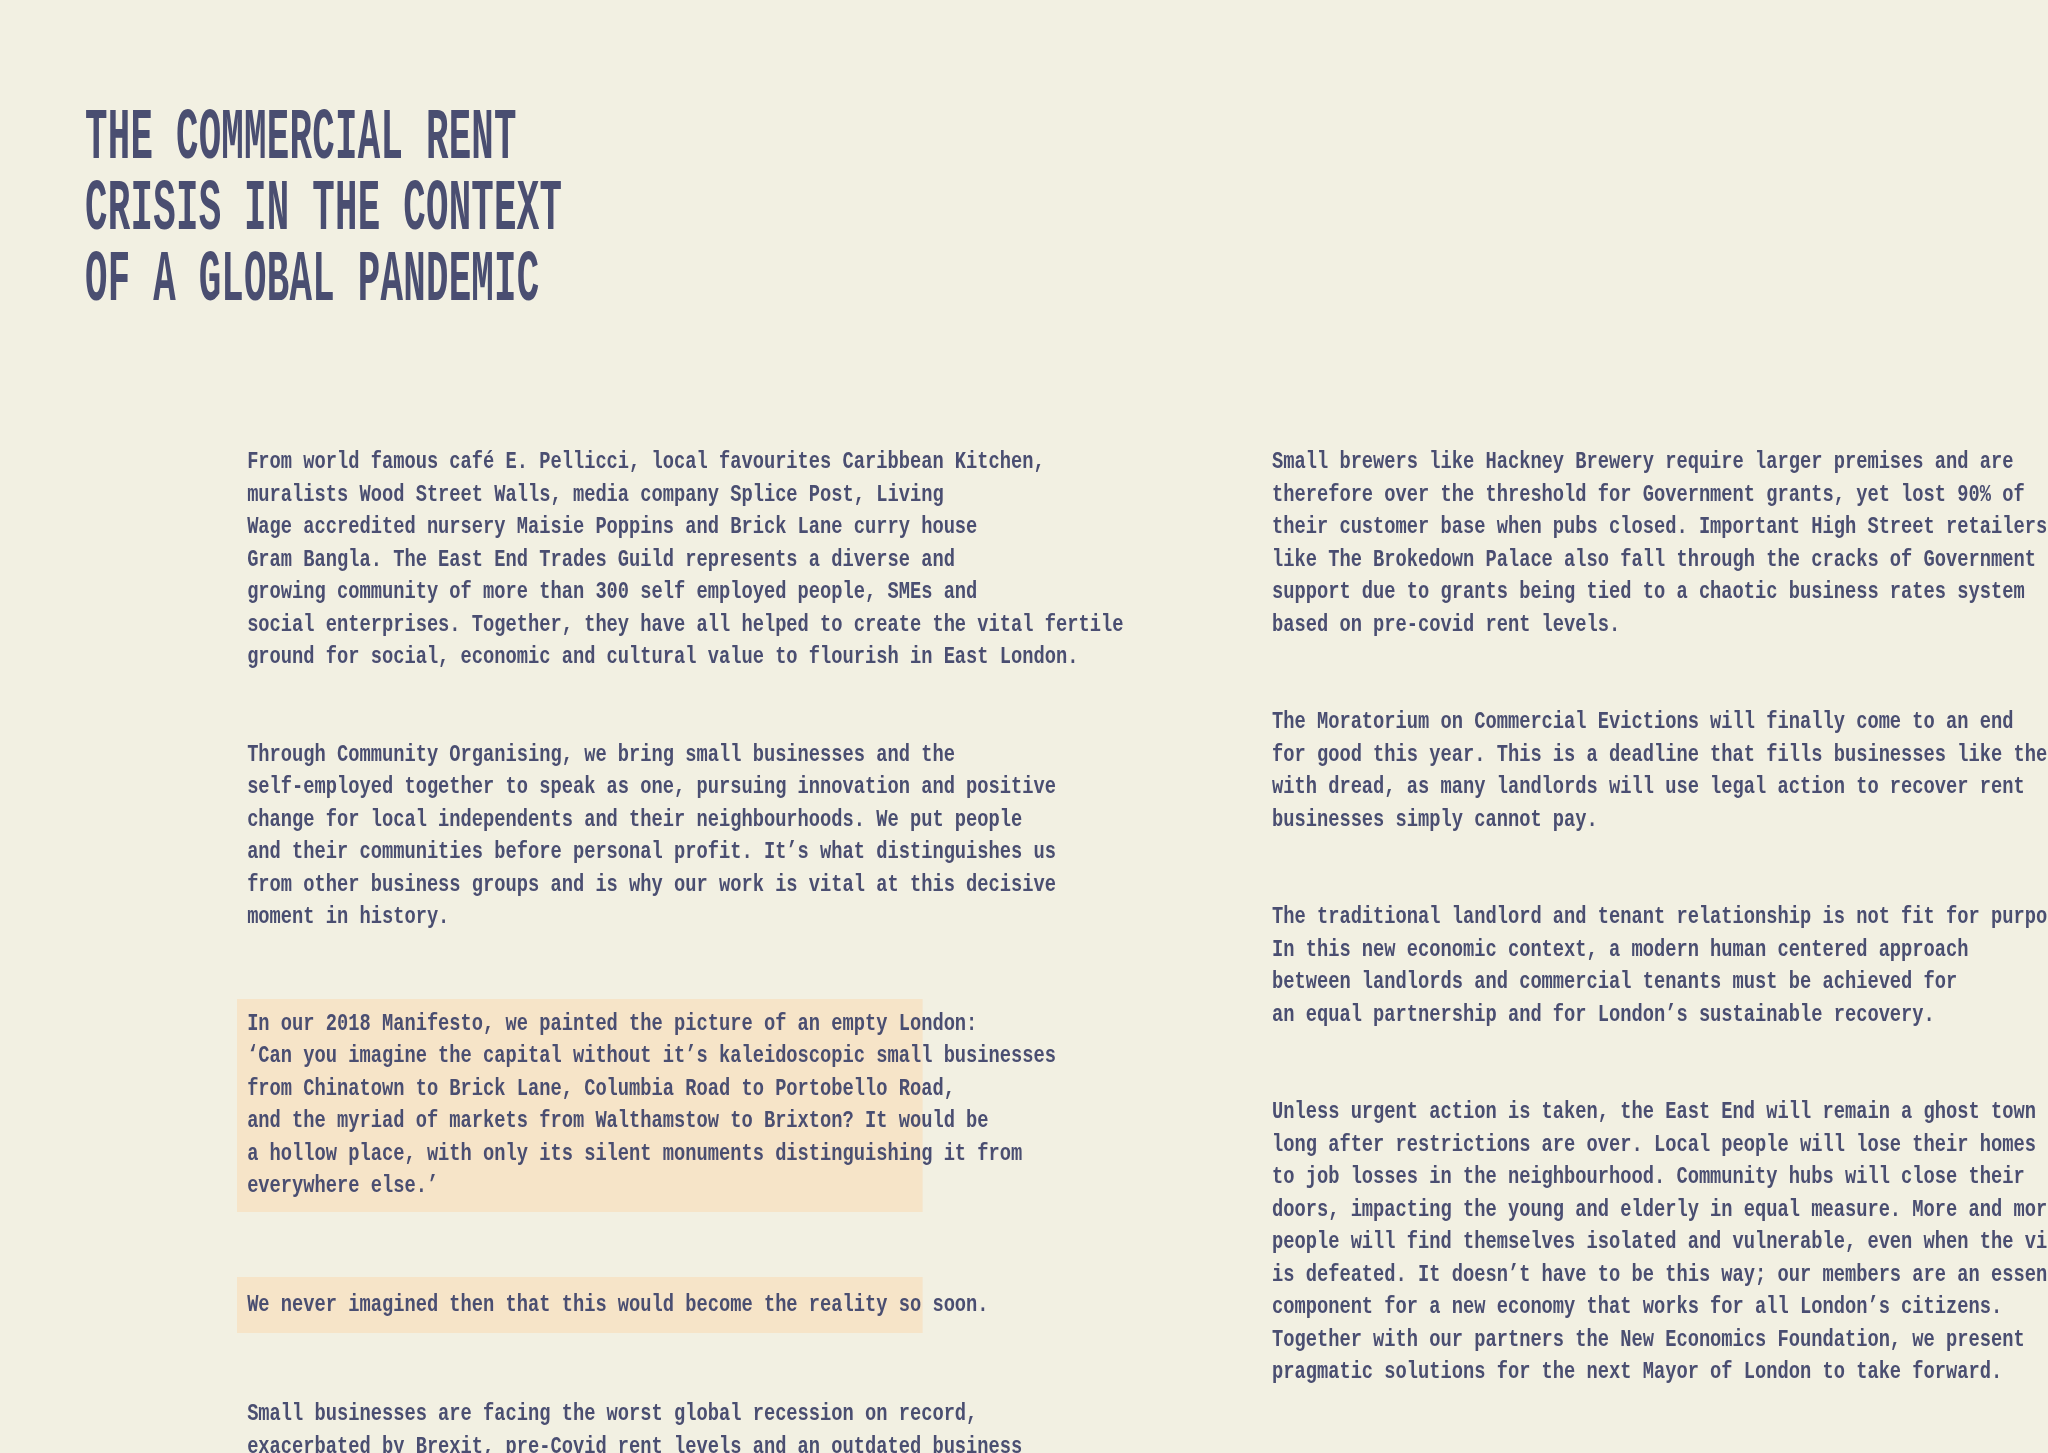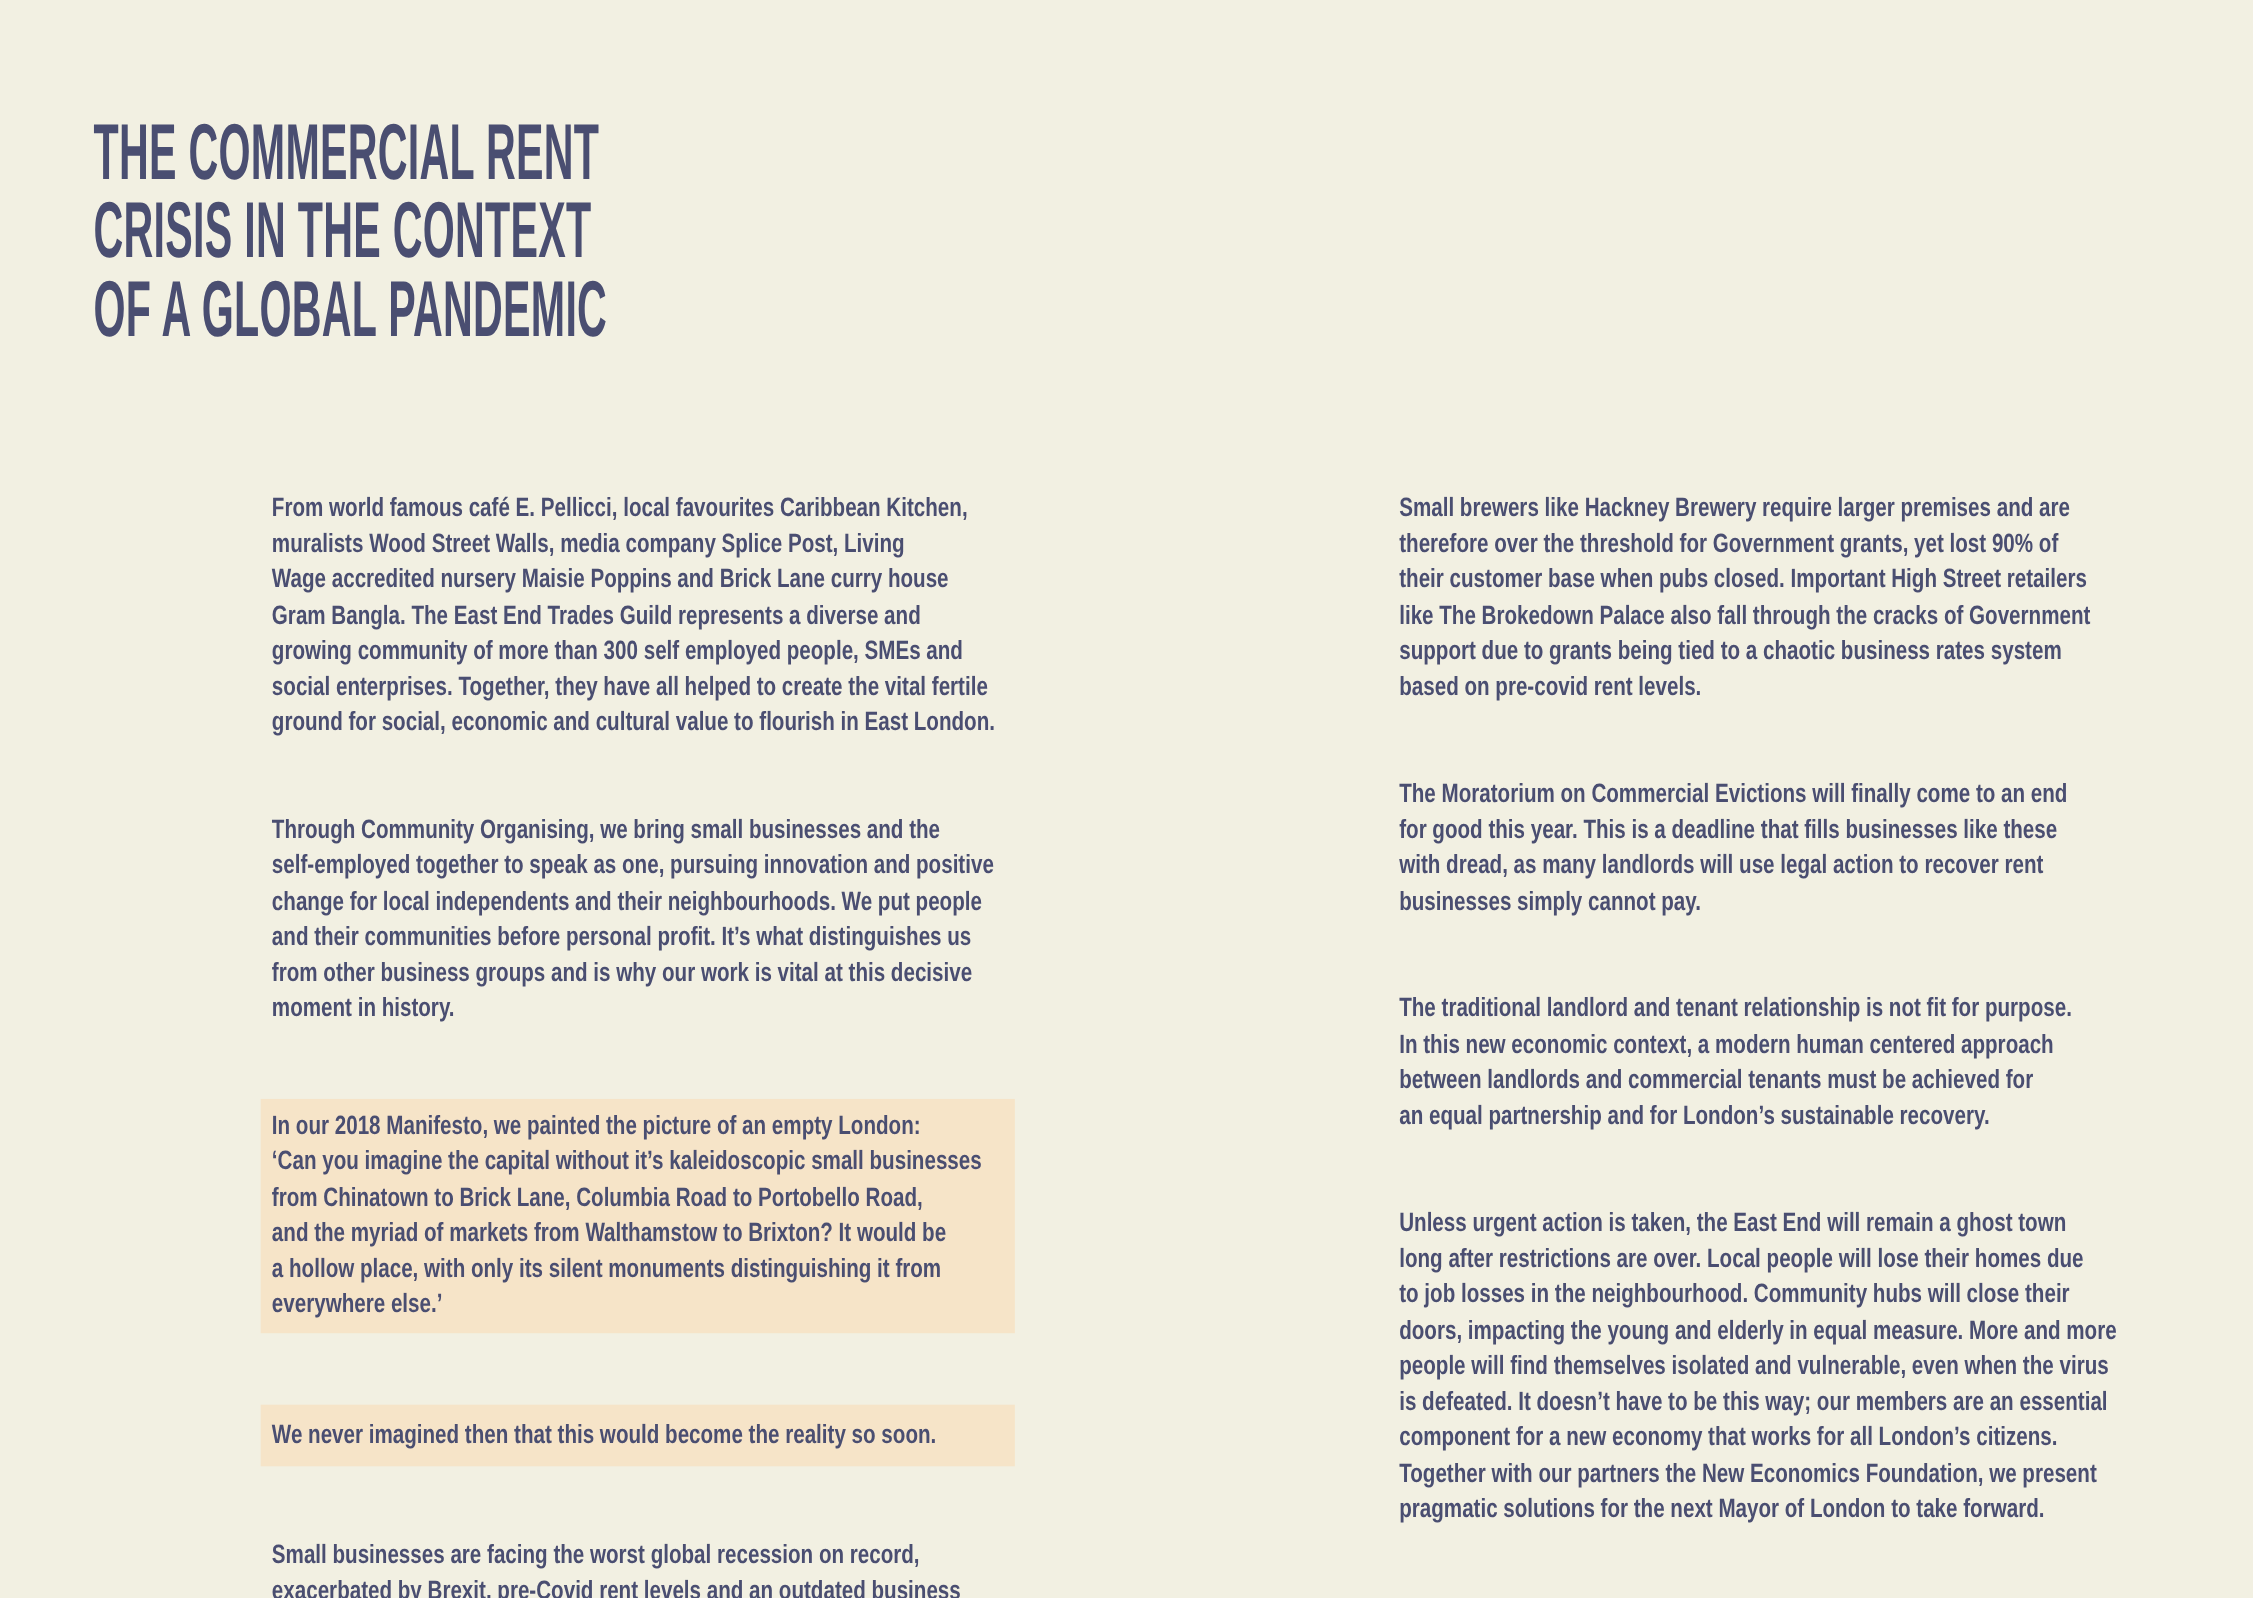"THE COMMERCIAL RENT" .page { font-family: Liberation Sans, sans-serif -> Liberation Mono, monospace }
